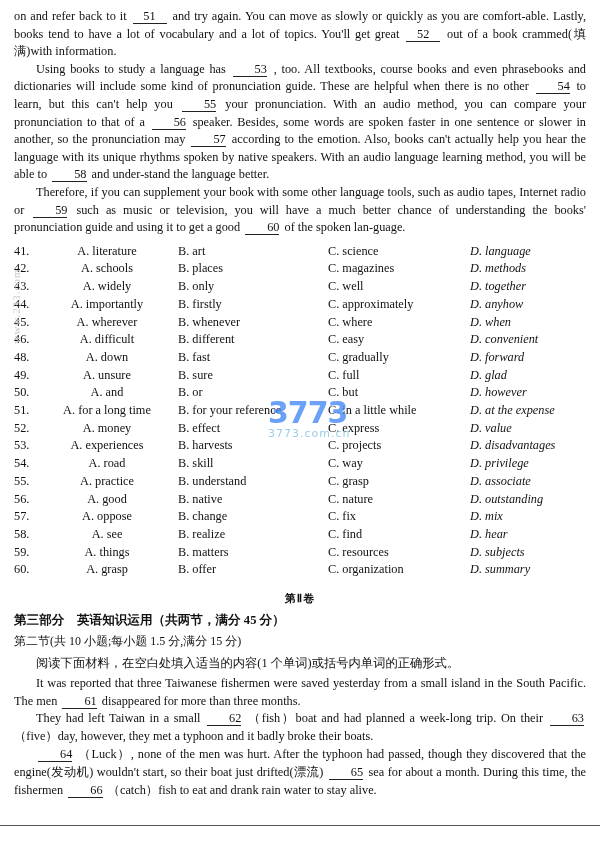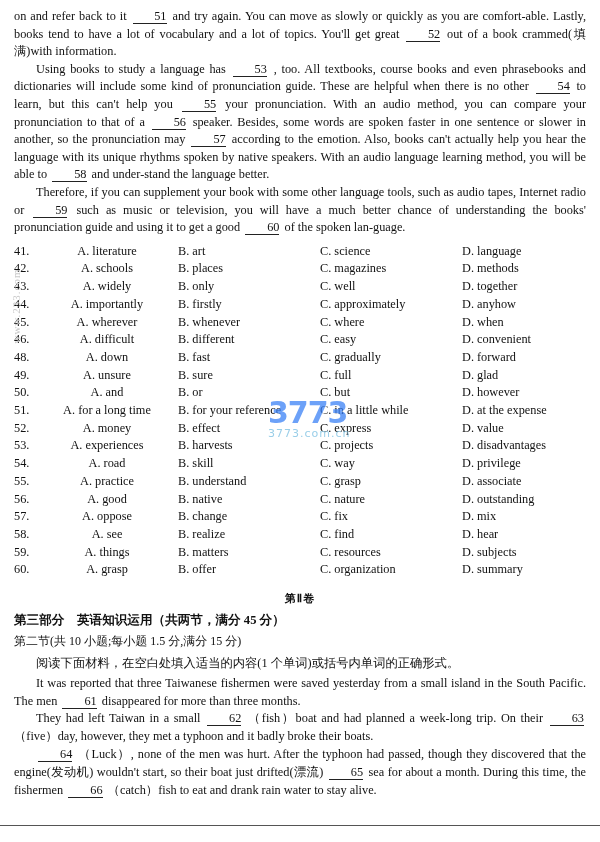"51" .blank { text-align: right -> center }
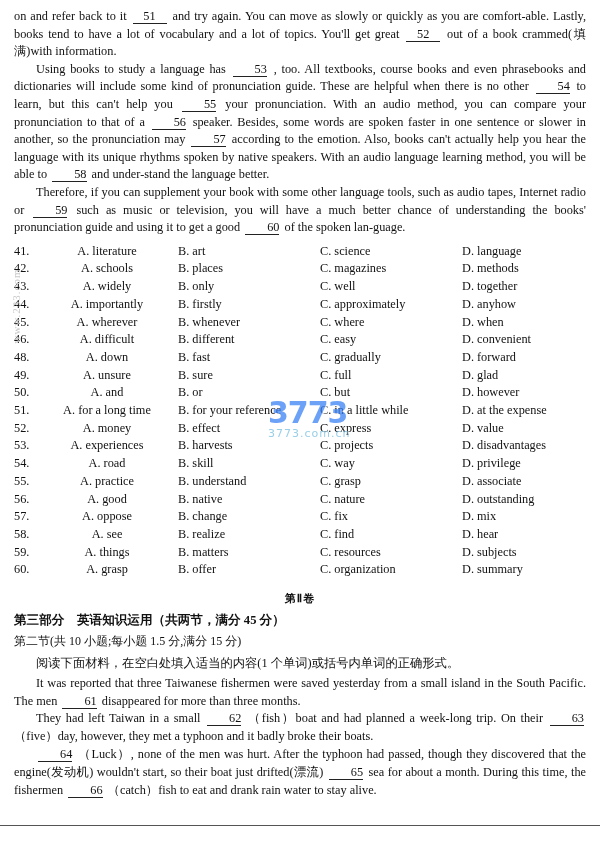"C. science" .opt-row .c { margin-left: none -> 8px }
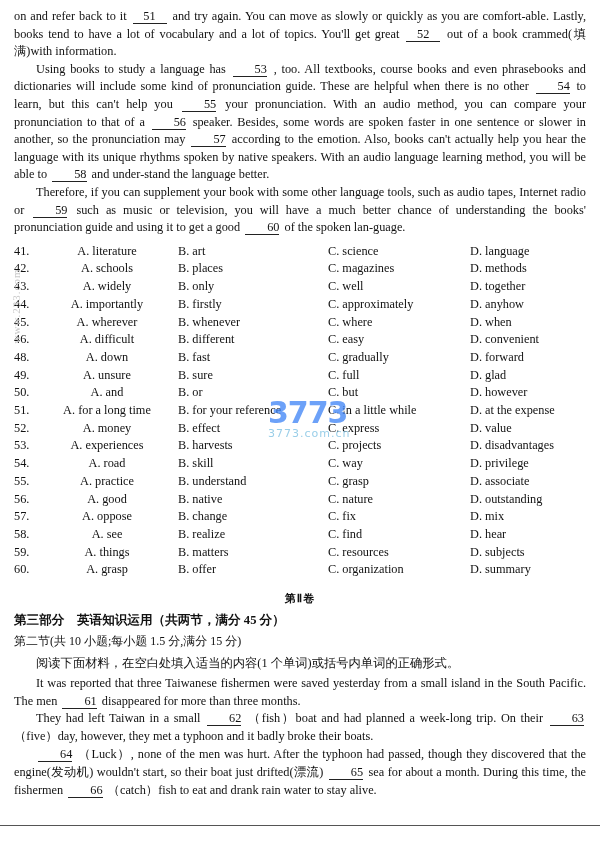"D. language" .opt-row .d { font-style: none -> italic }
